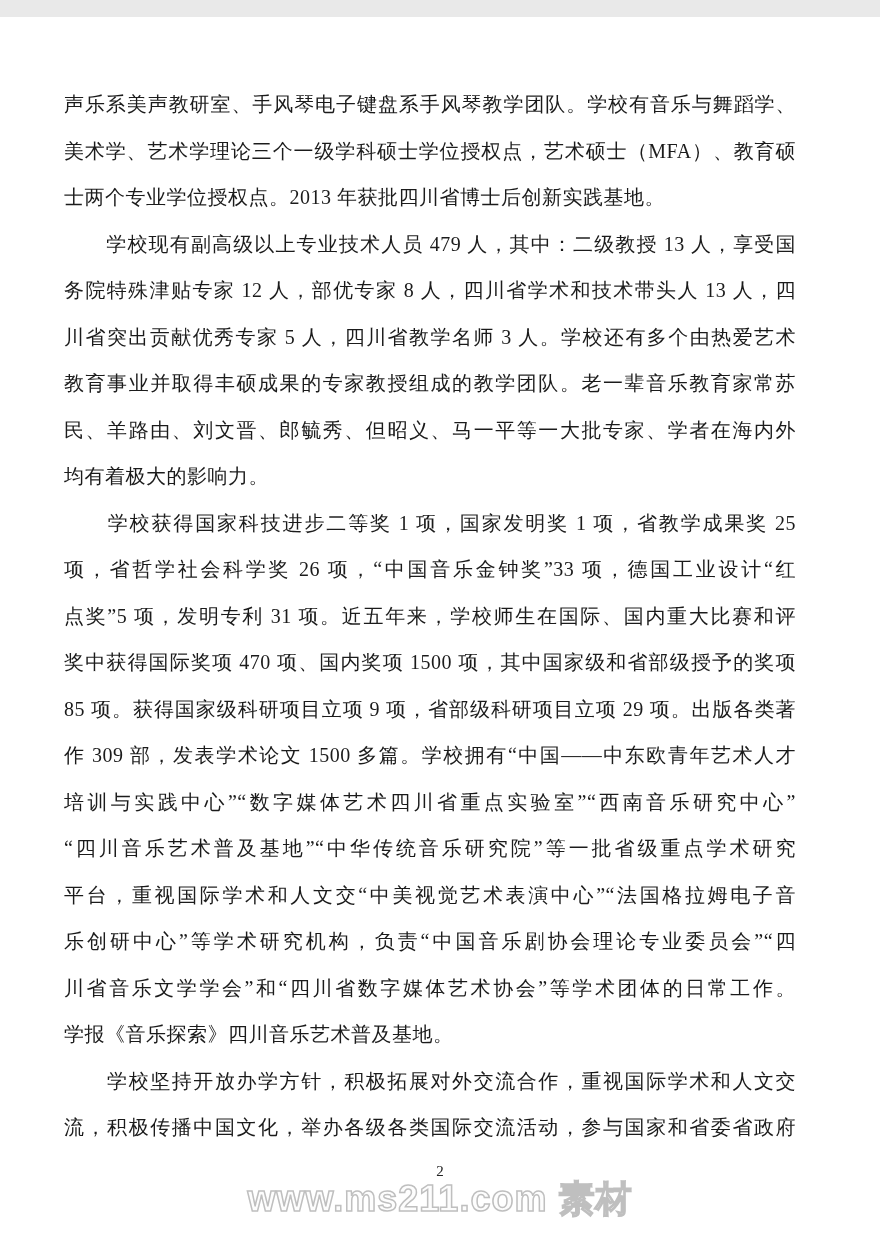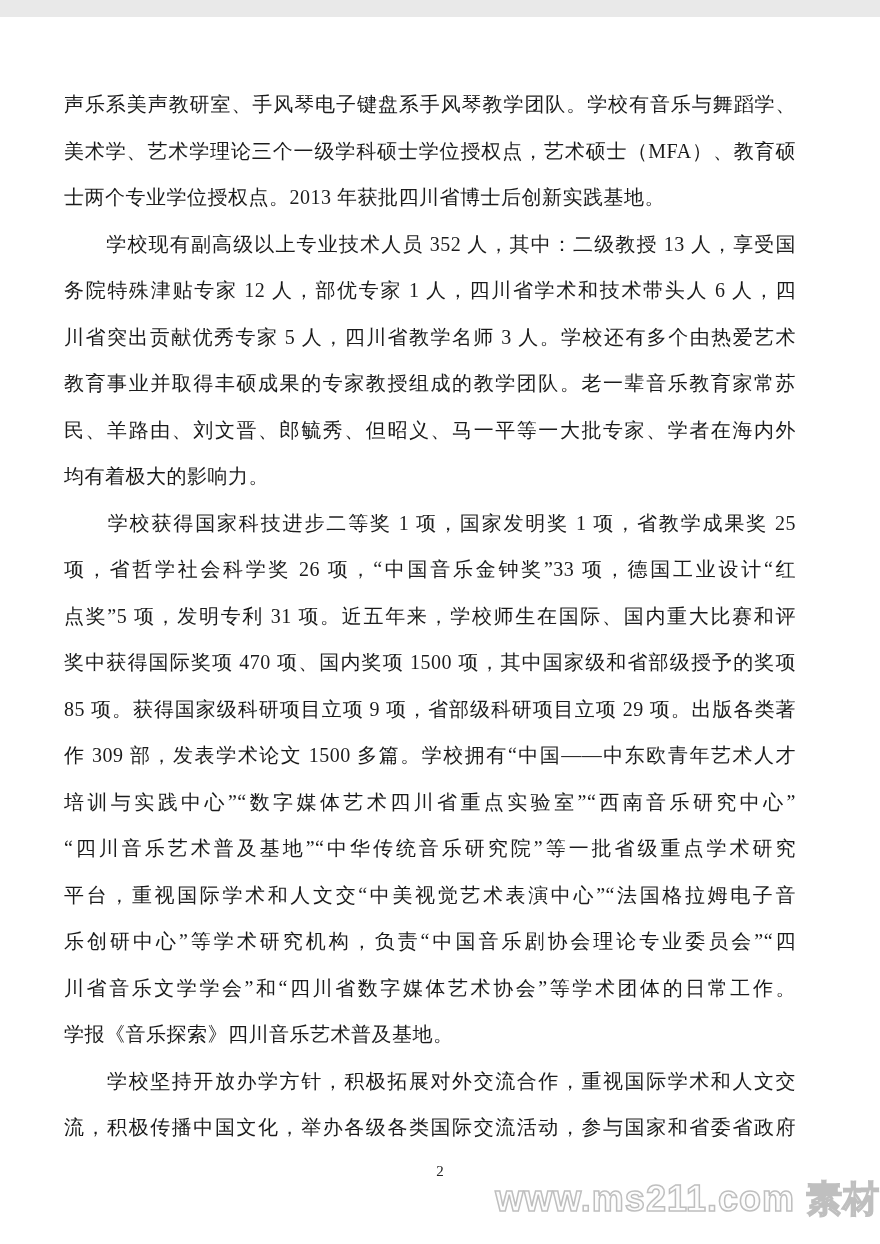"学校现有副高级以上专业技术人员 352 人，其中：二级教授 13 人，享受国" div.line { text: 352 -> 479 }
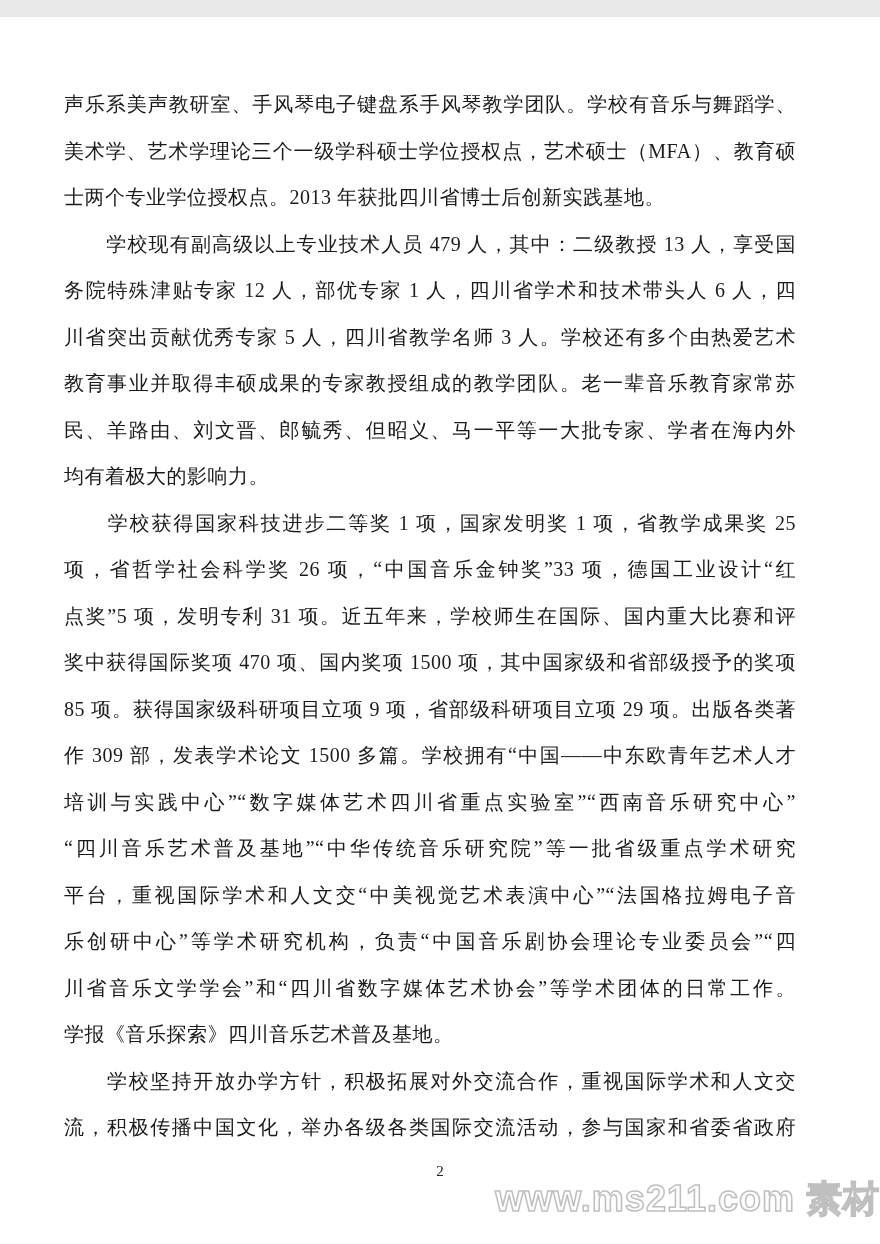"务院特殊津贴专家 12 人，部优专家 1 人，四川省学术和技术带头人" div.line { text: 1 人，四川省学术和技术带头人 6 -> 8 人，四川省学术和技术带头人 13 }
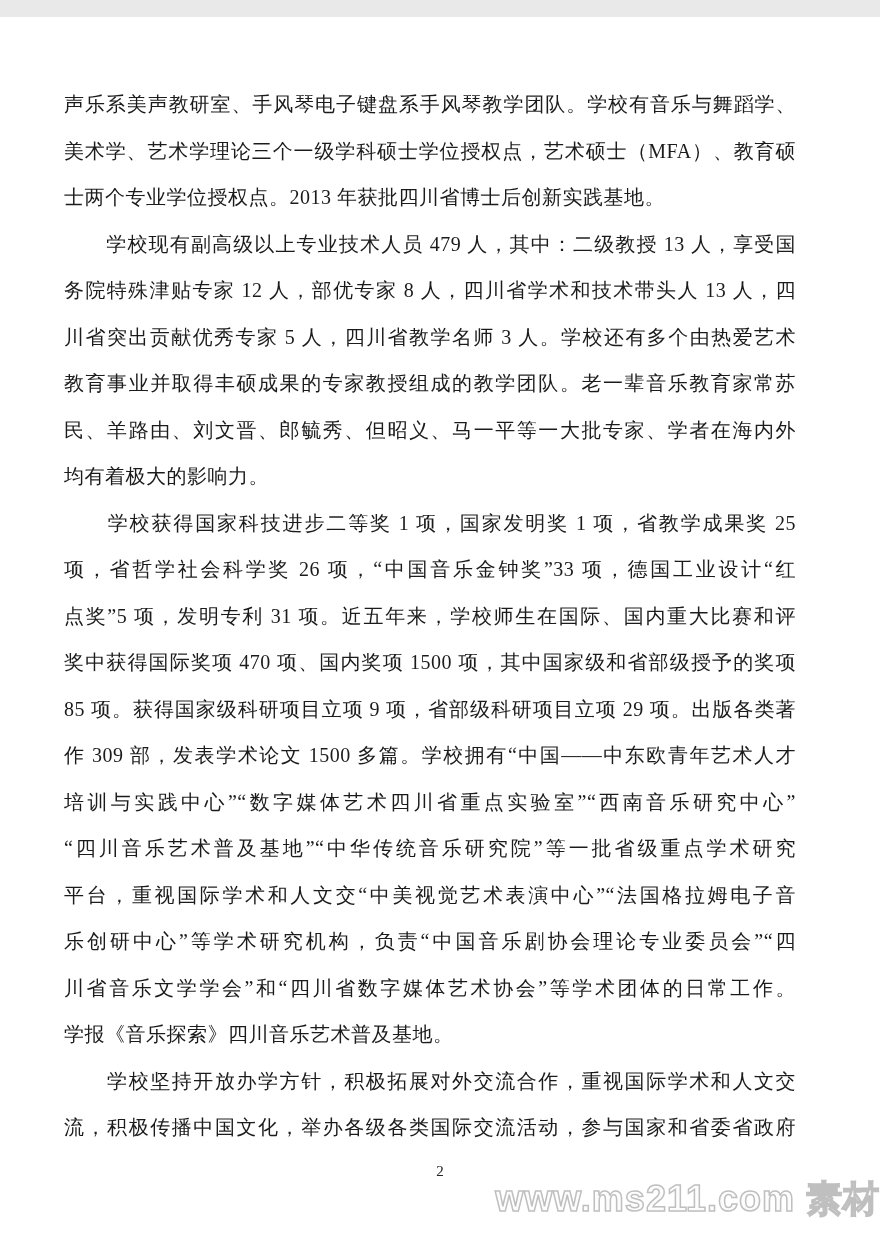"www.ms211.com 素材" .watermark { text-align: right -> center }
